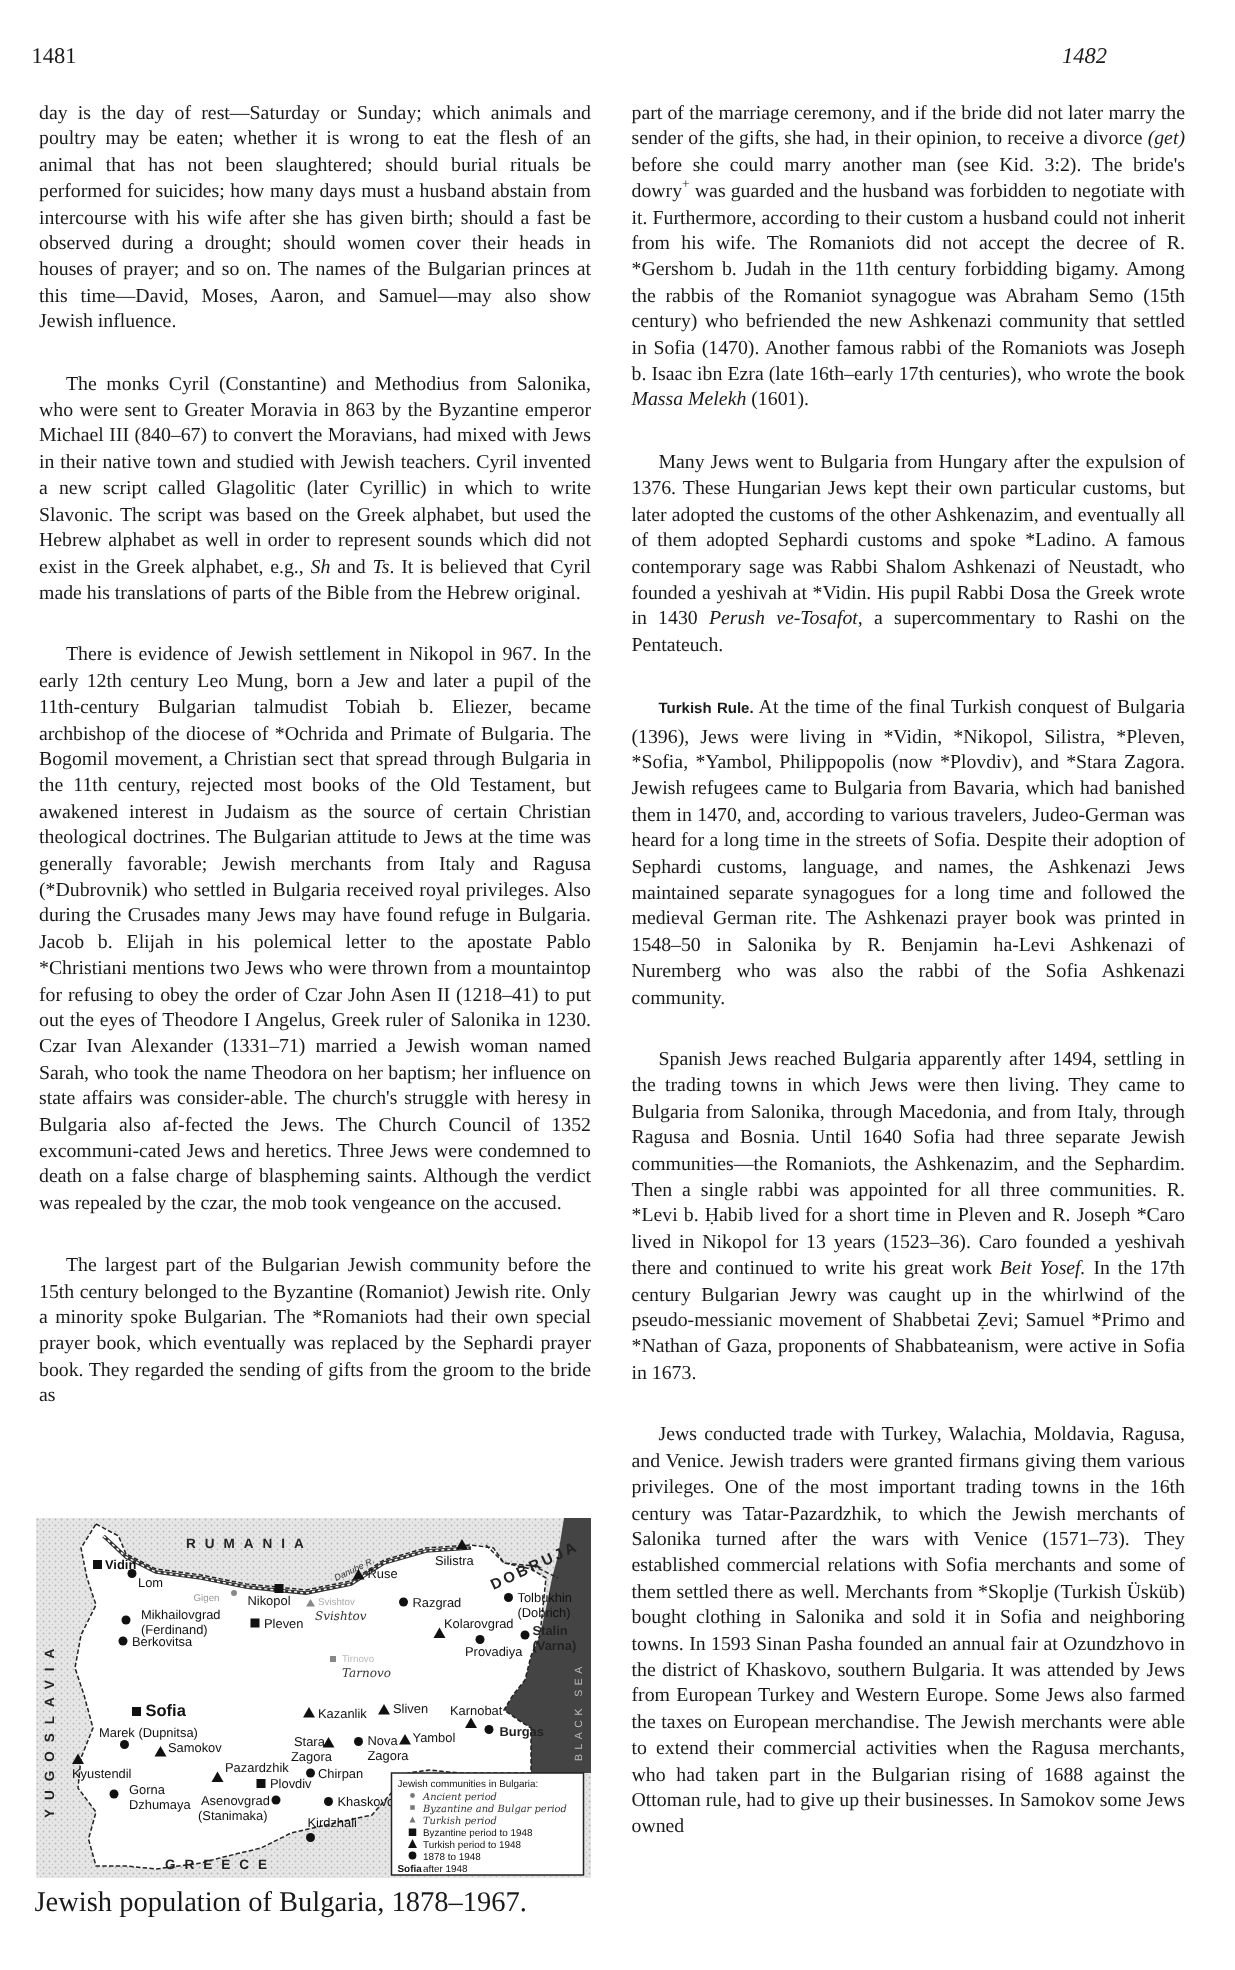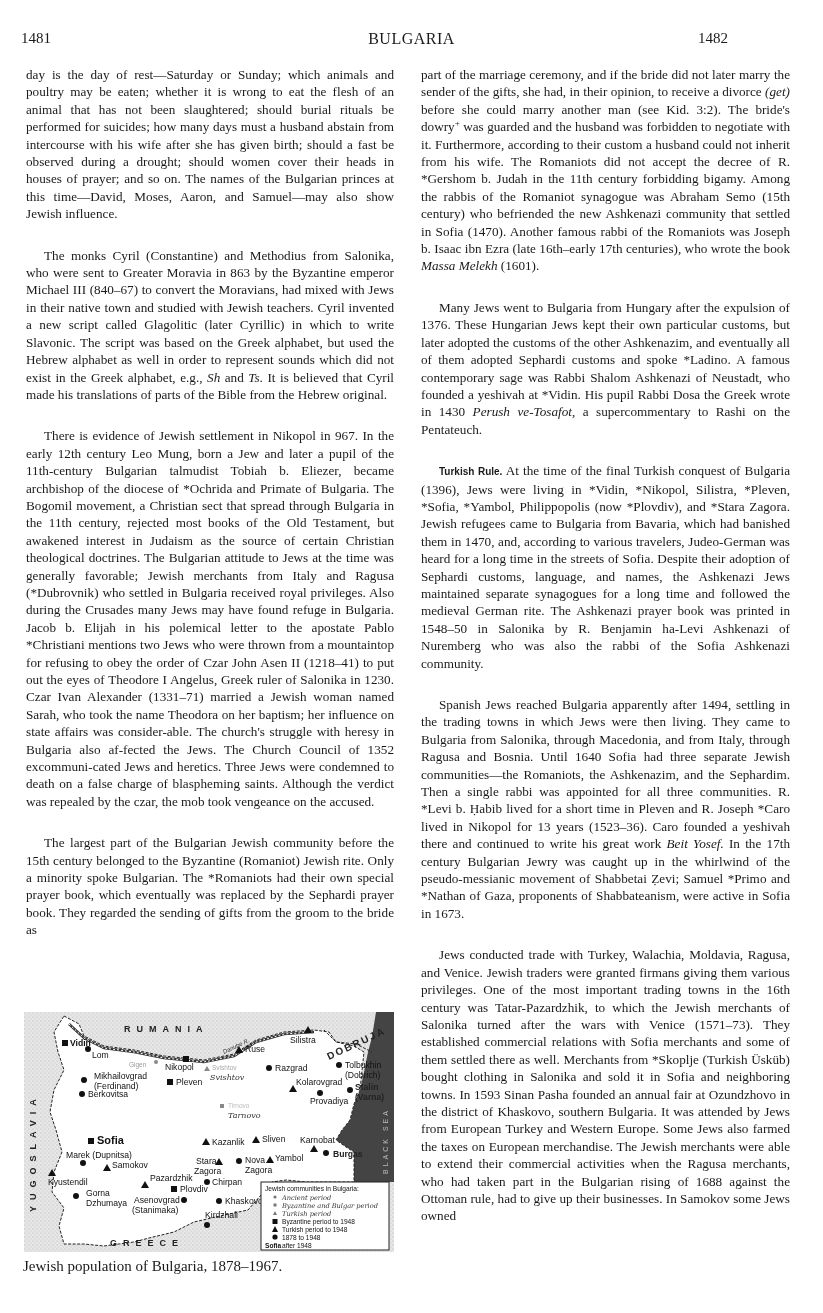"BULGARIA" span.title { html: <span>BULGARIA</span> -> none }
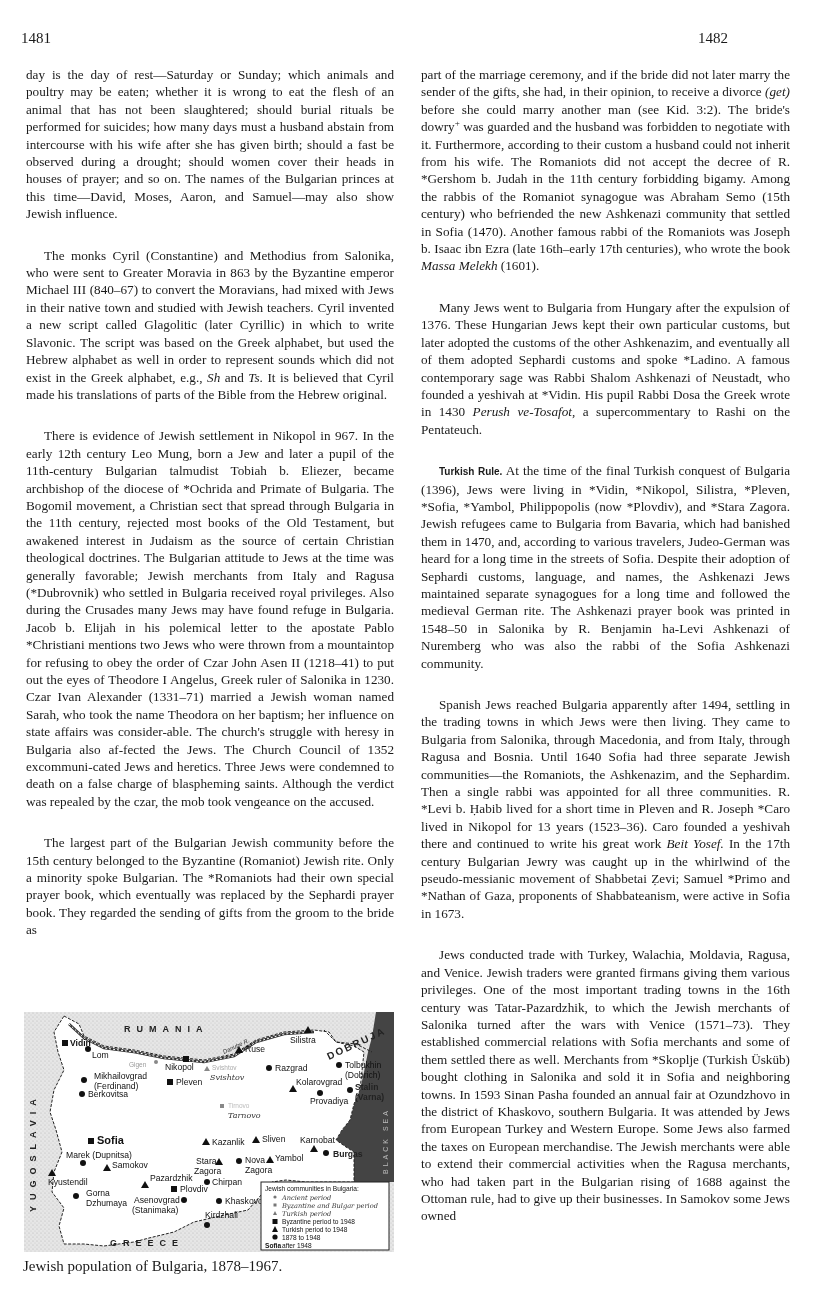"1482" .pg-right { font-style: none -> italic; right: 22px -> 12px }
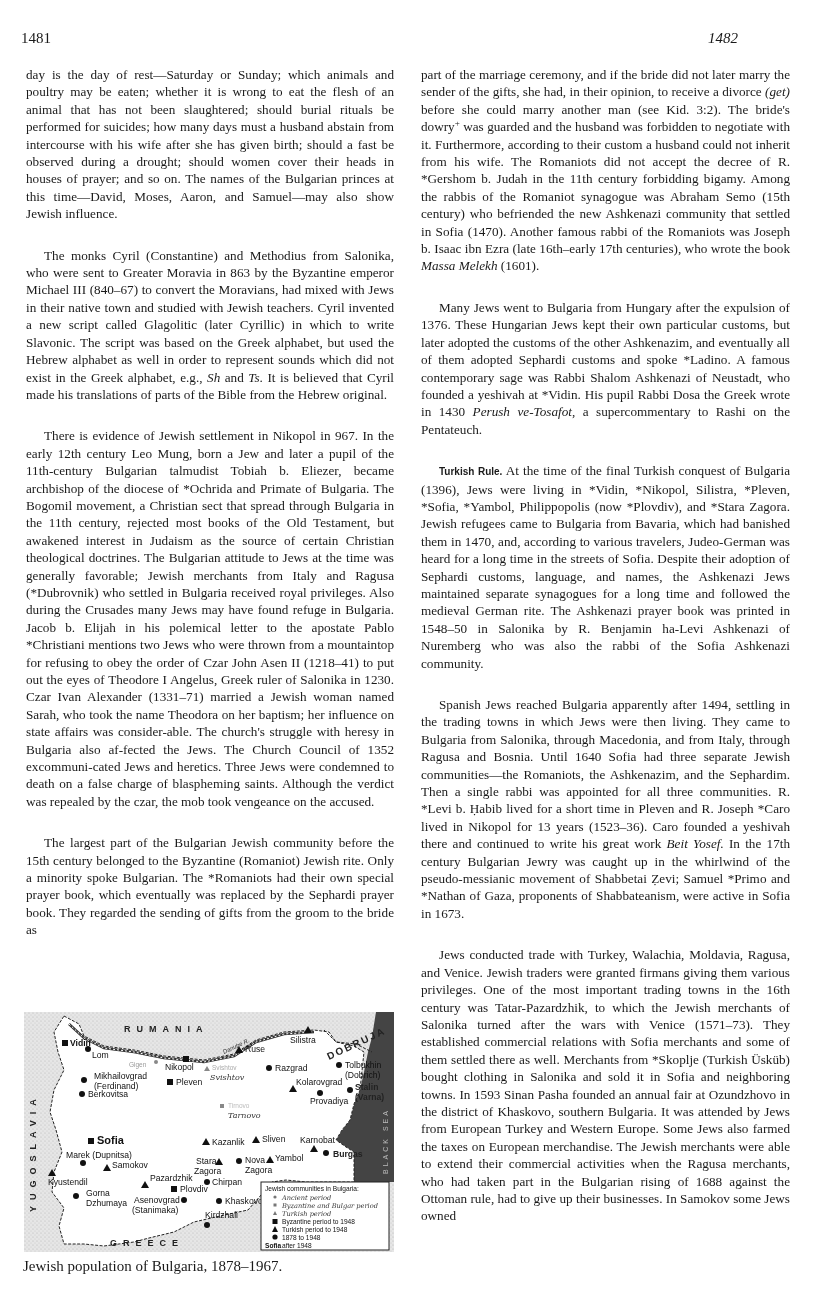"Jewish population of Bulgaria," .caption { font-size: 15px -> 19px }
